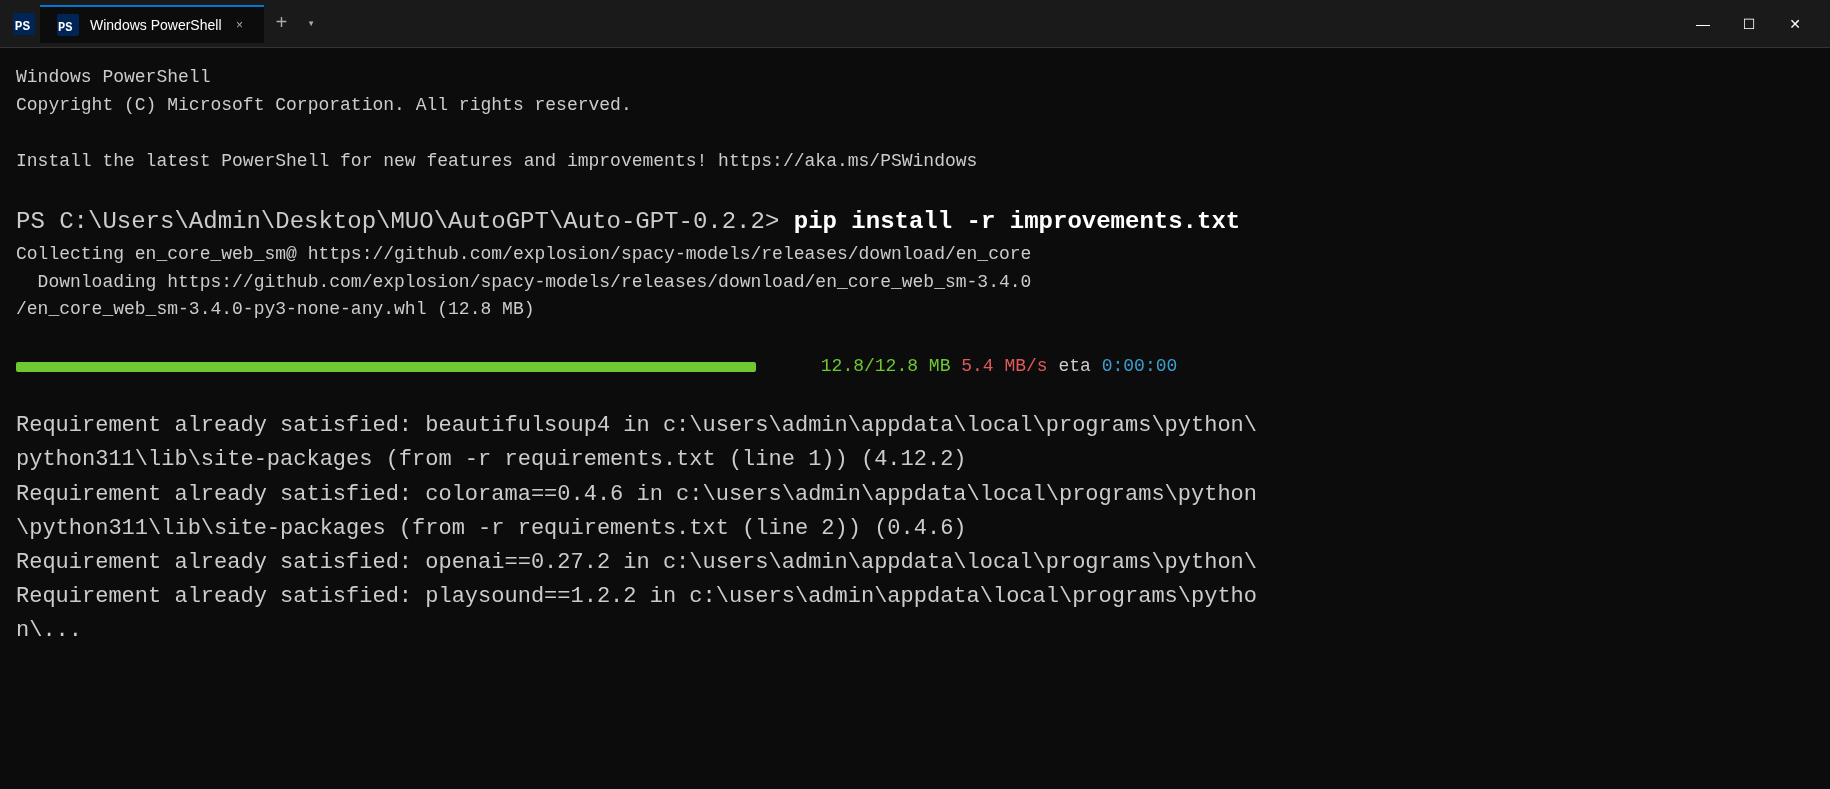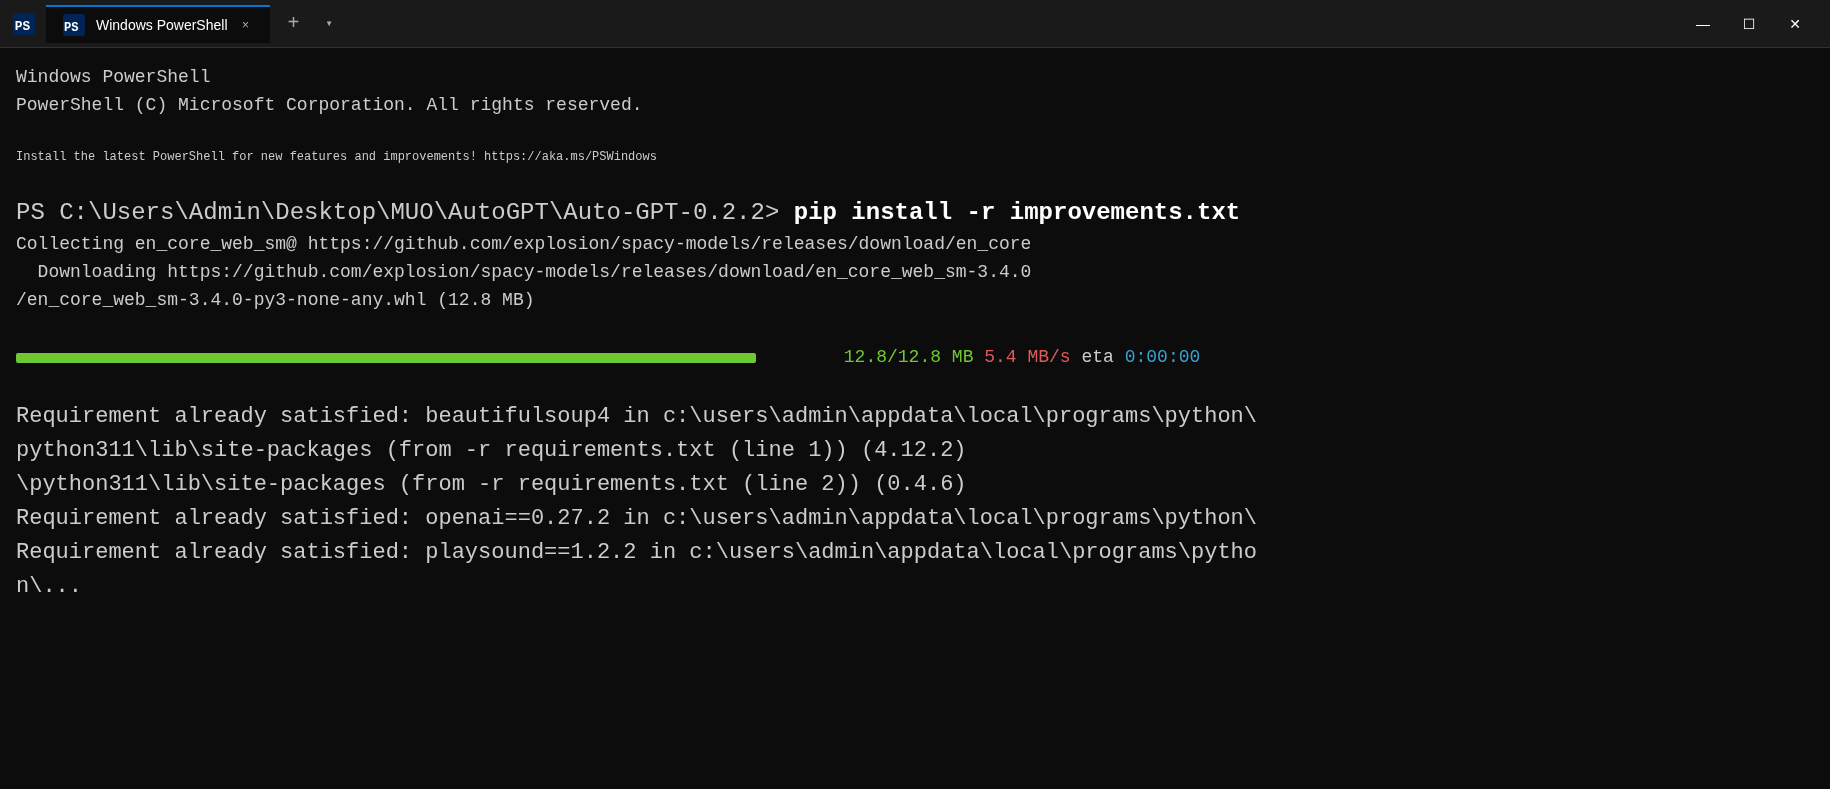"PS" .title-bar-left { gap: 10px -> 4px }
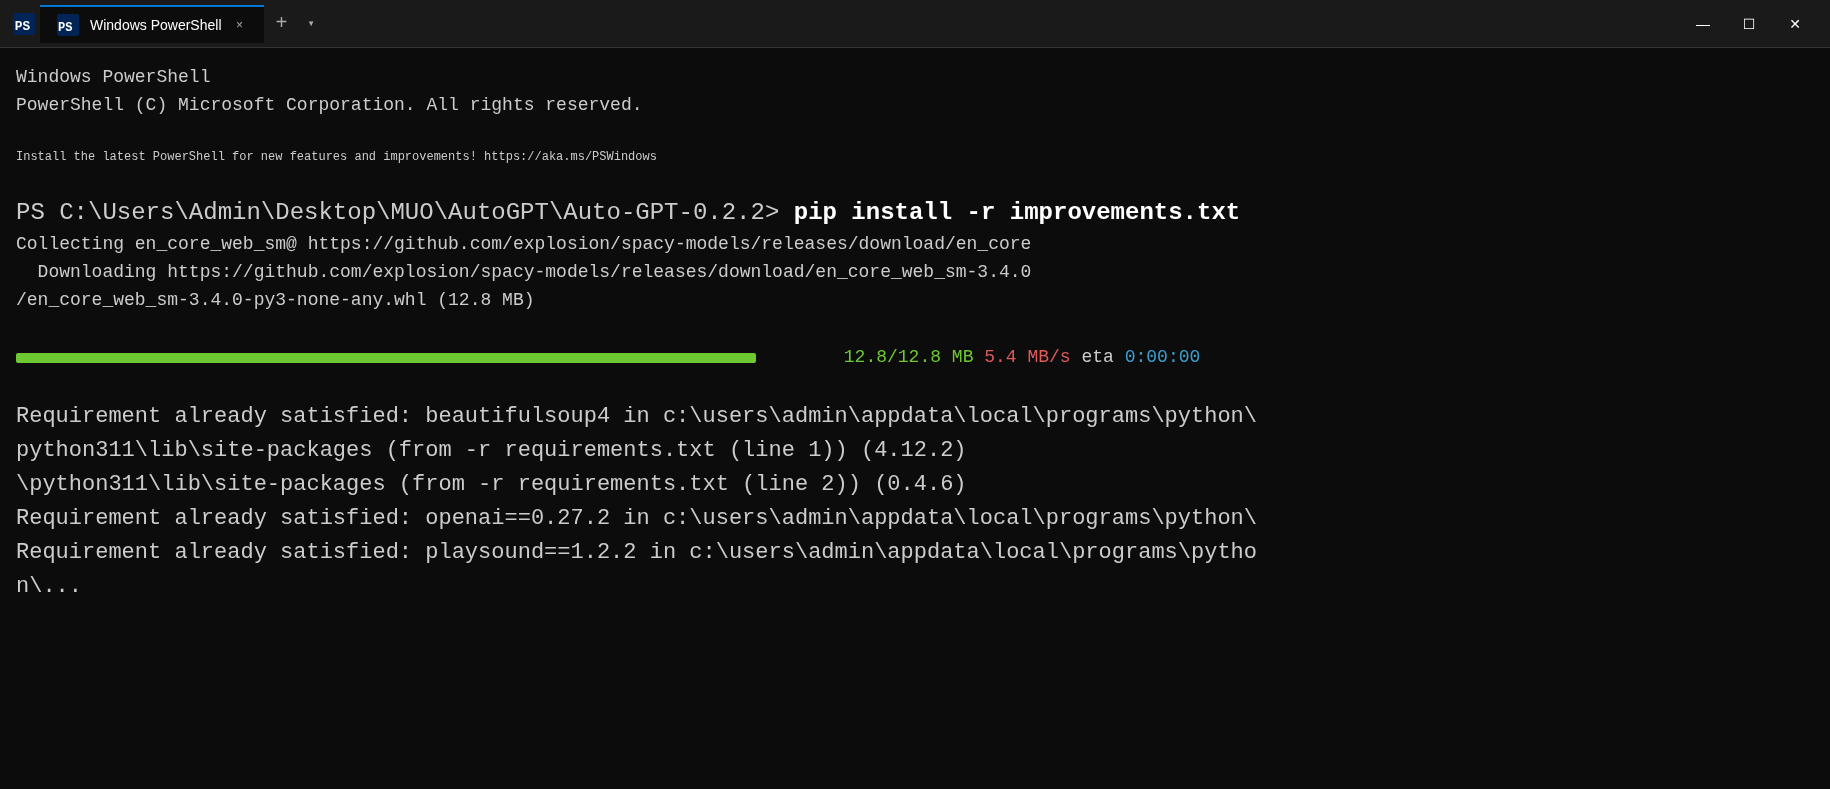"PowerShell (C) Microsoft Corporation." div.line { text: PowerShell -> Copyright }
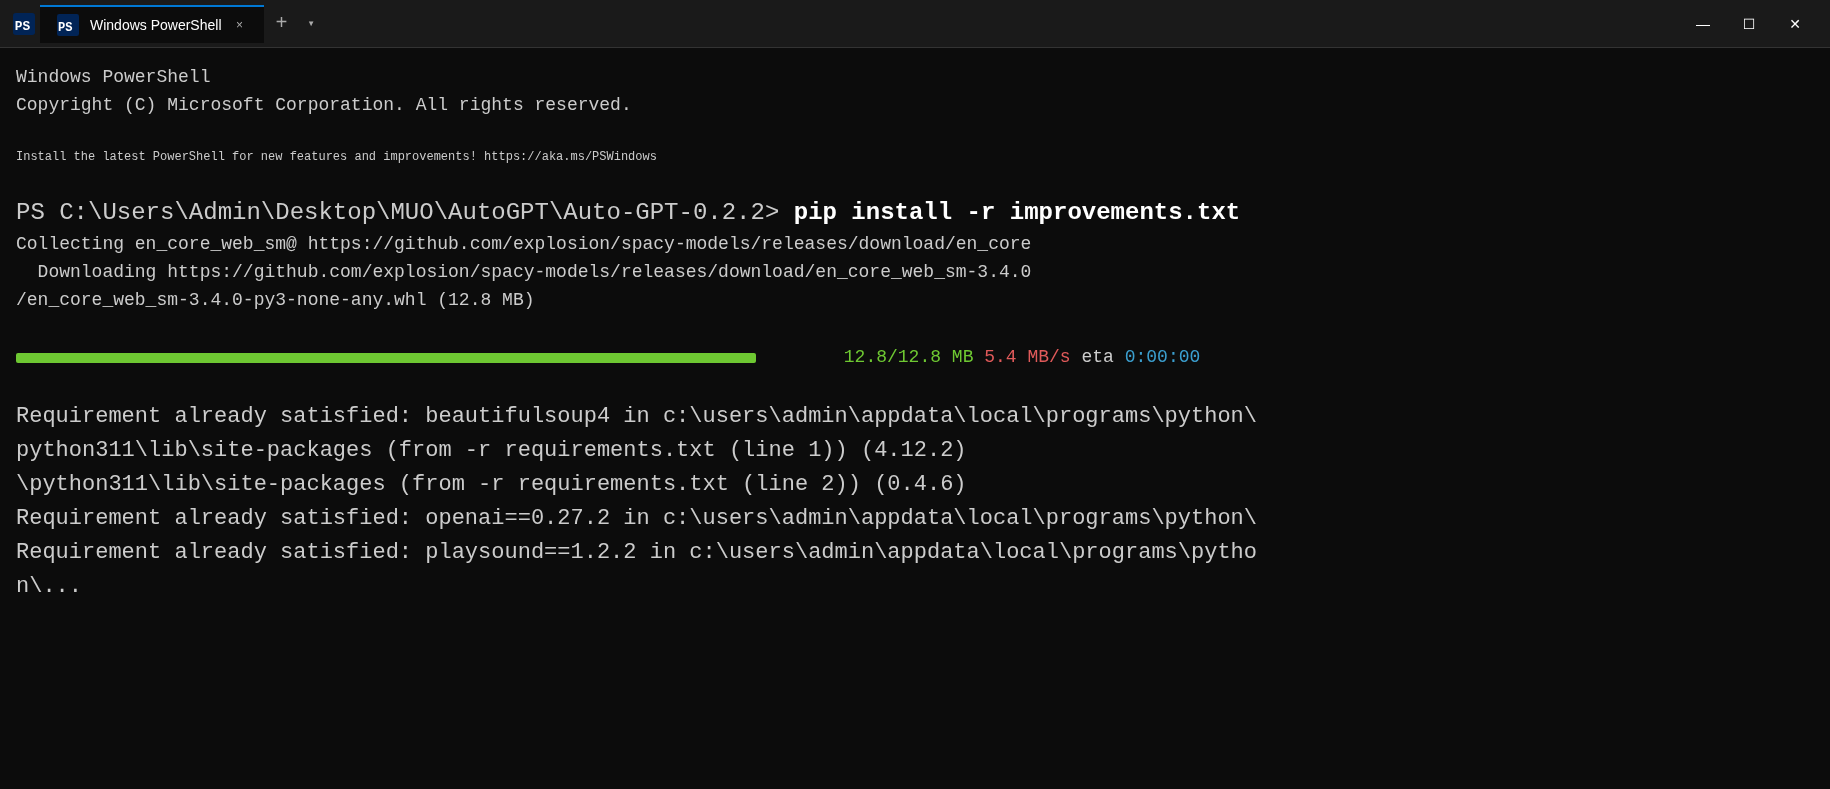"Install the latest PowerShell for" .install-msg { font-size: 12px -> 18px }
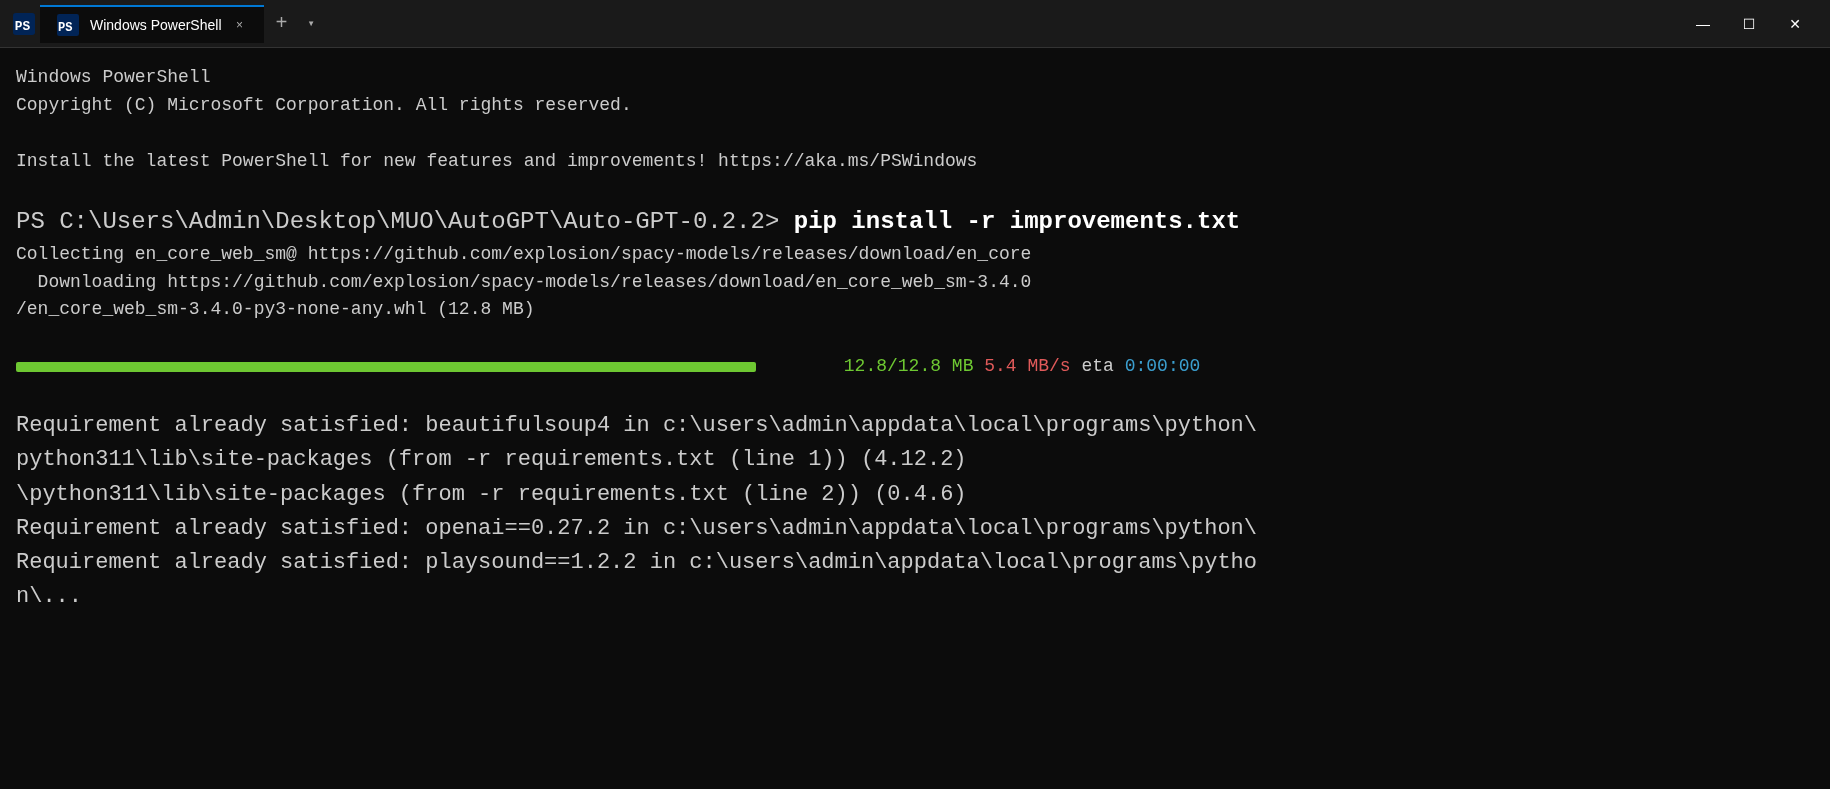"12.8/12.8 MB 5.4 MB/s eta" .progress-line { gap: 23px -> 0 }
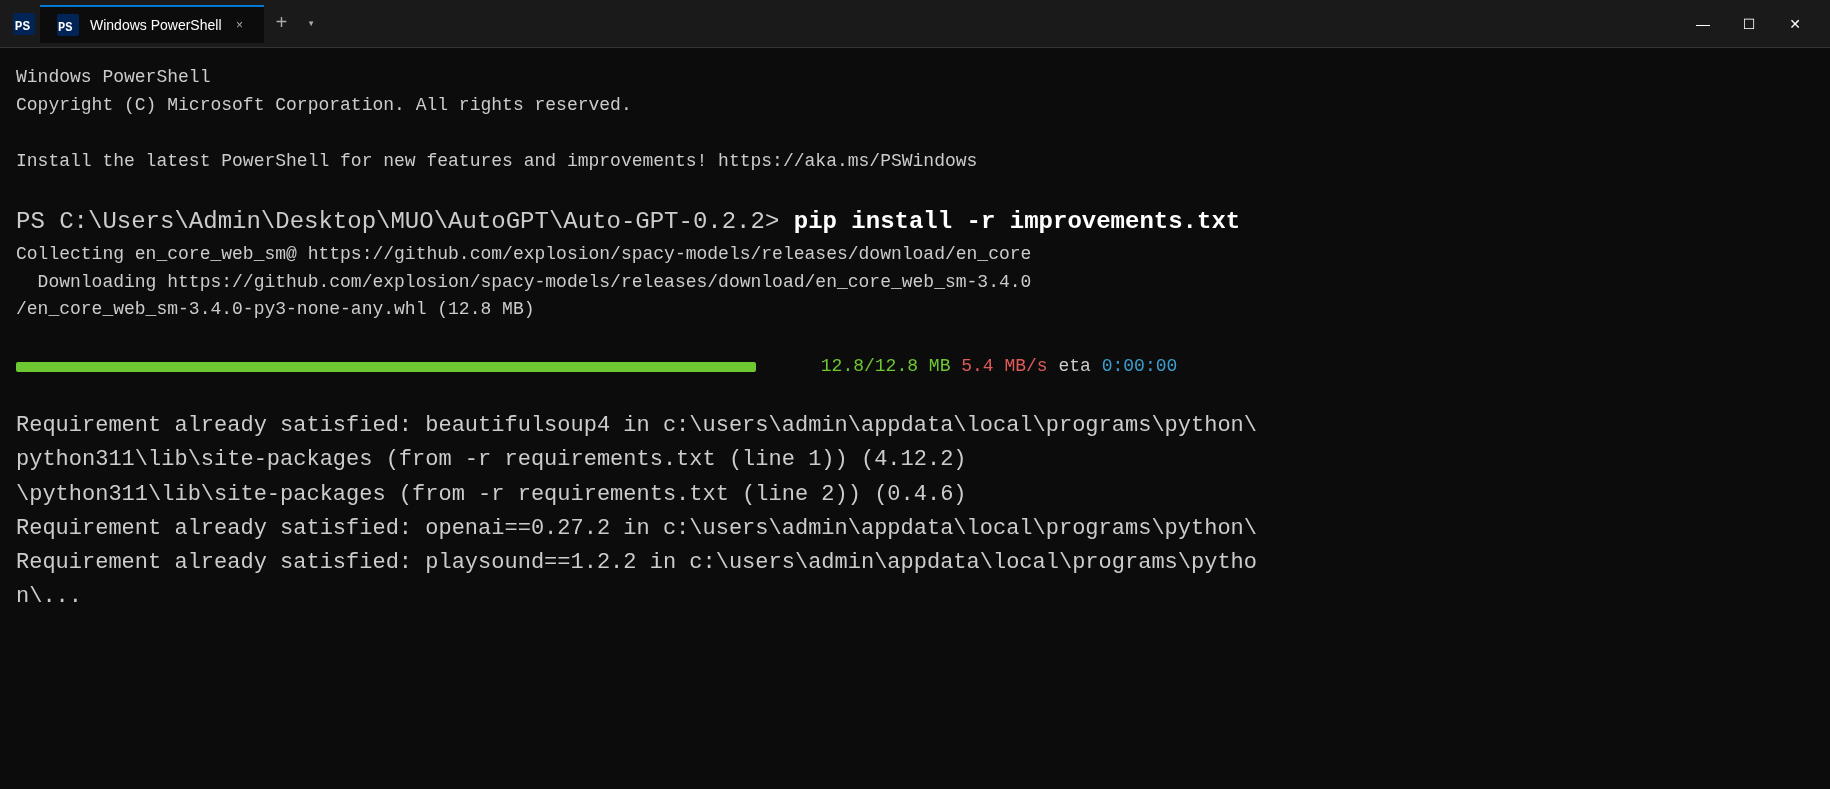"Requirement already satisfied: colorama==0.4.6" div.req-line { html: none -> <div>Requirement already satisfied: colorama==0.4.6 in c:\users\admin\appdata\local\programs\python</div> }
